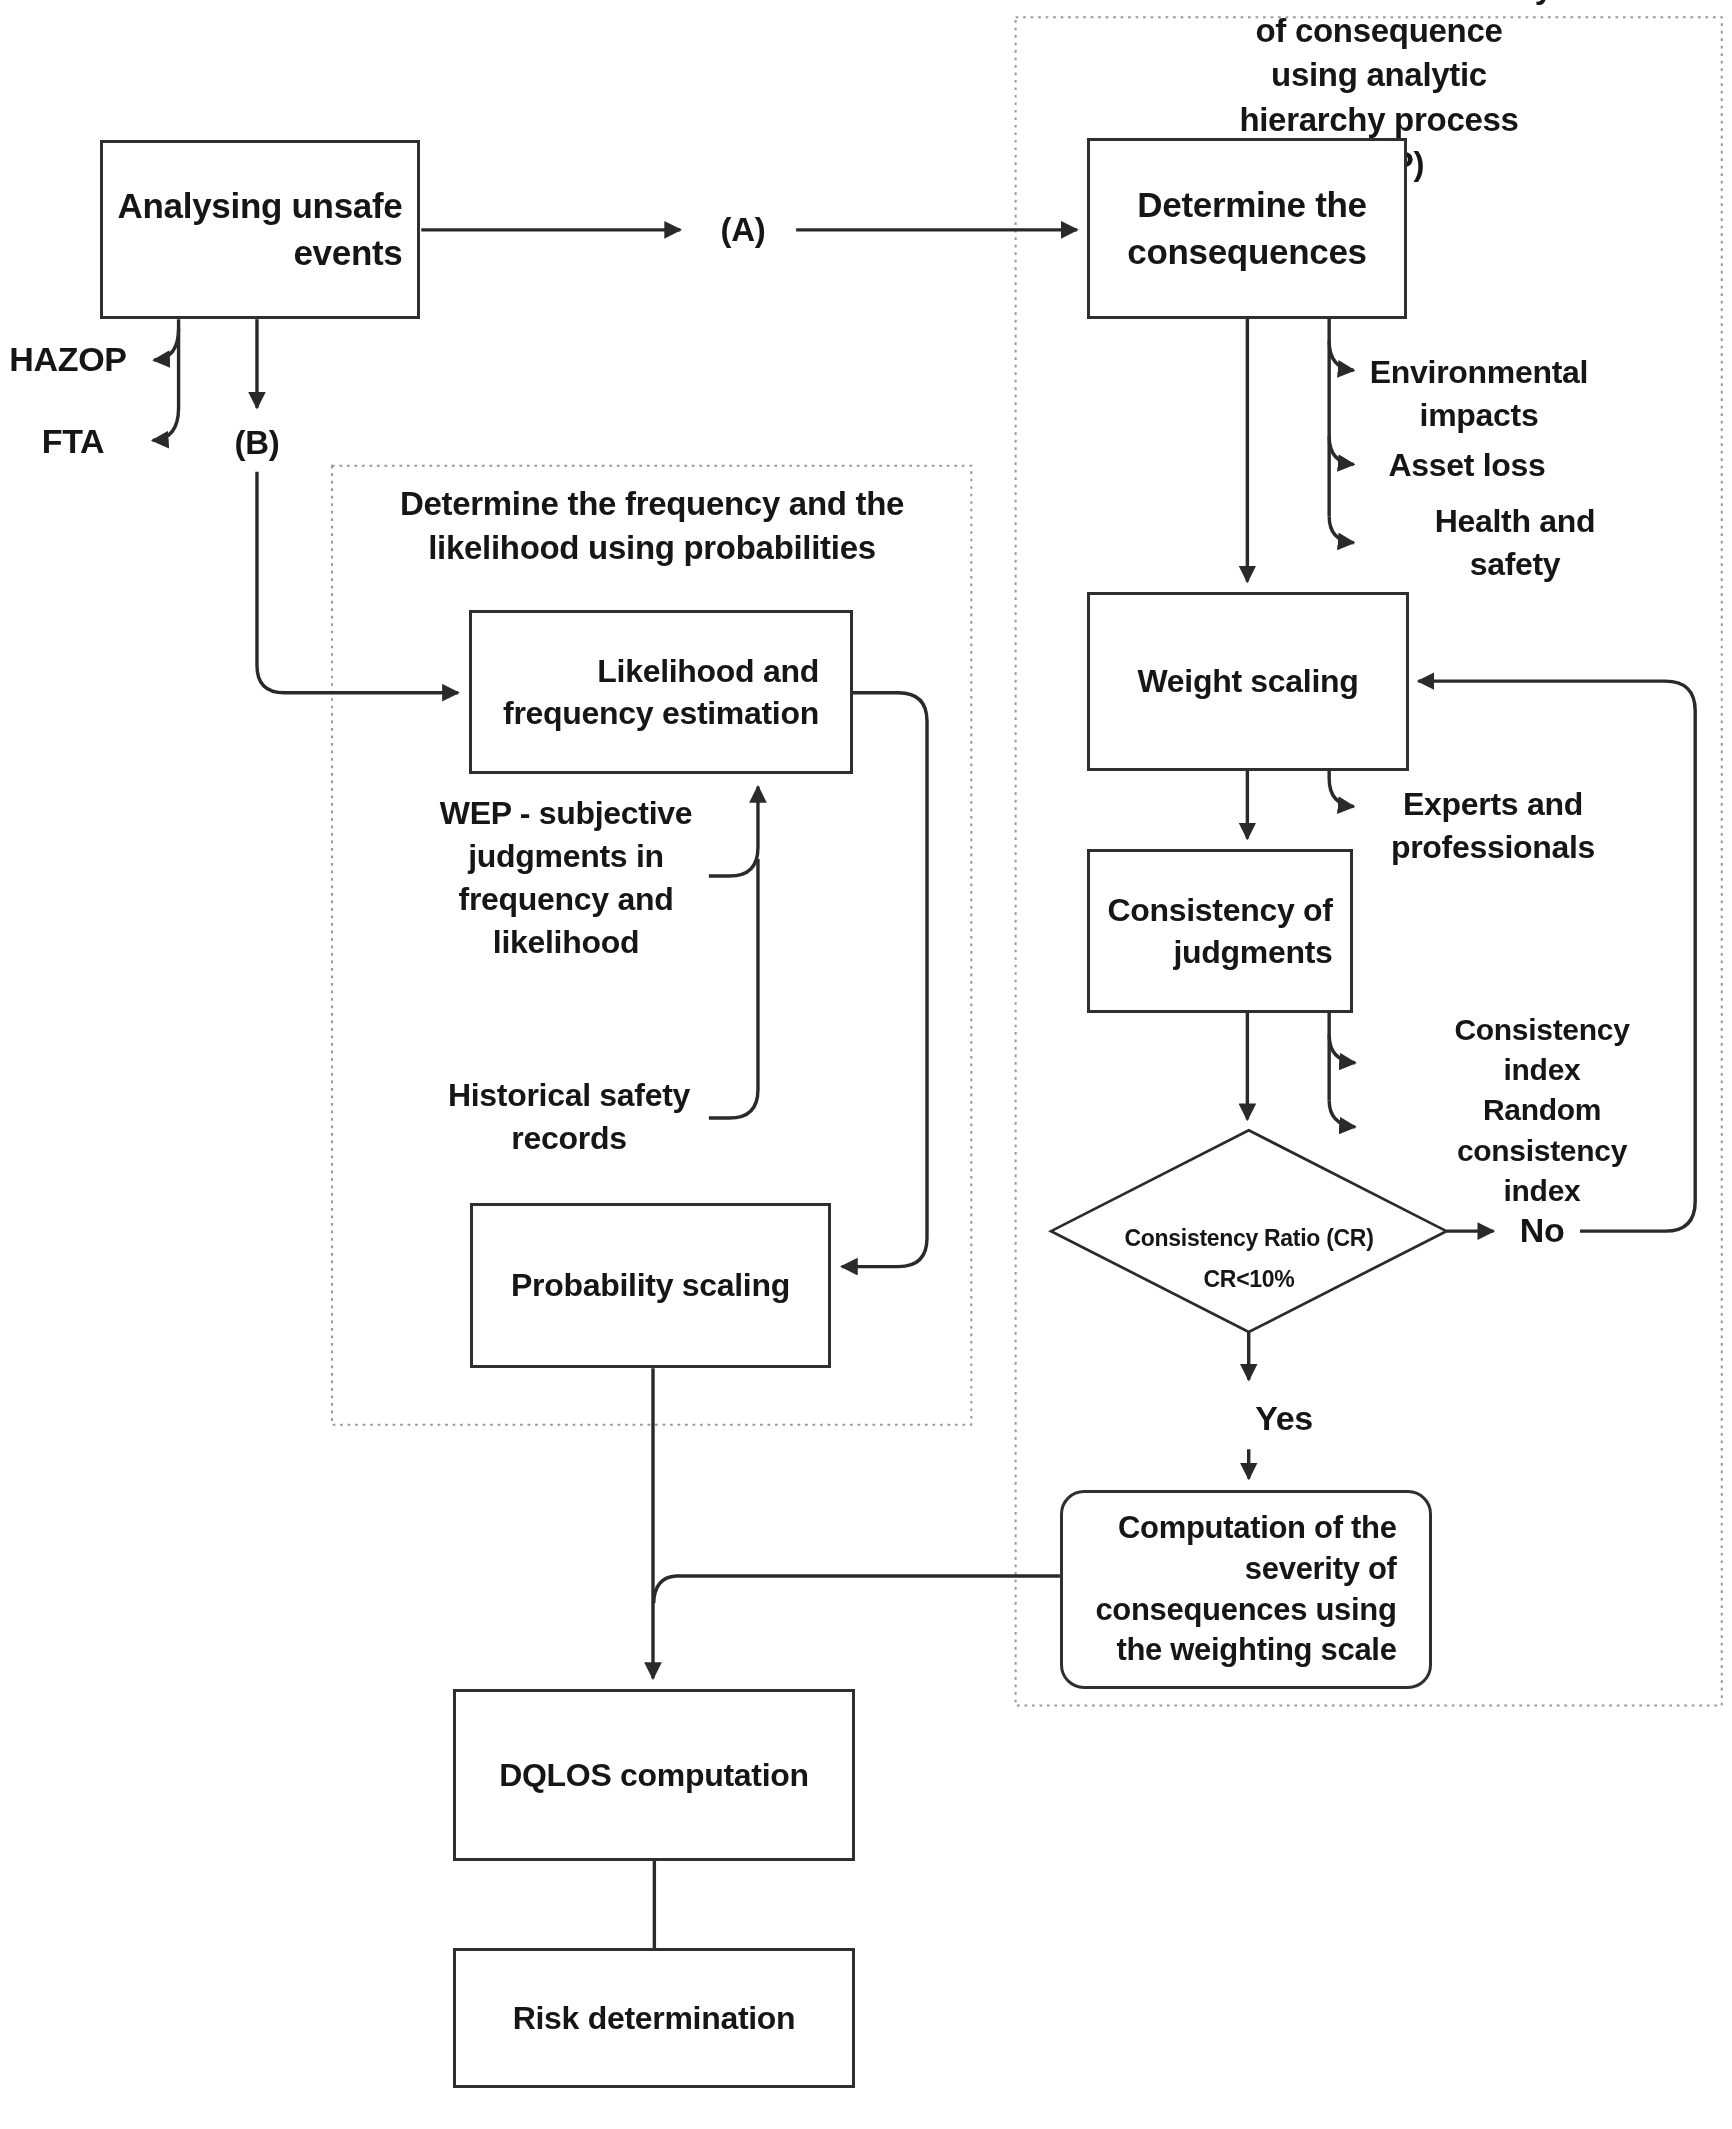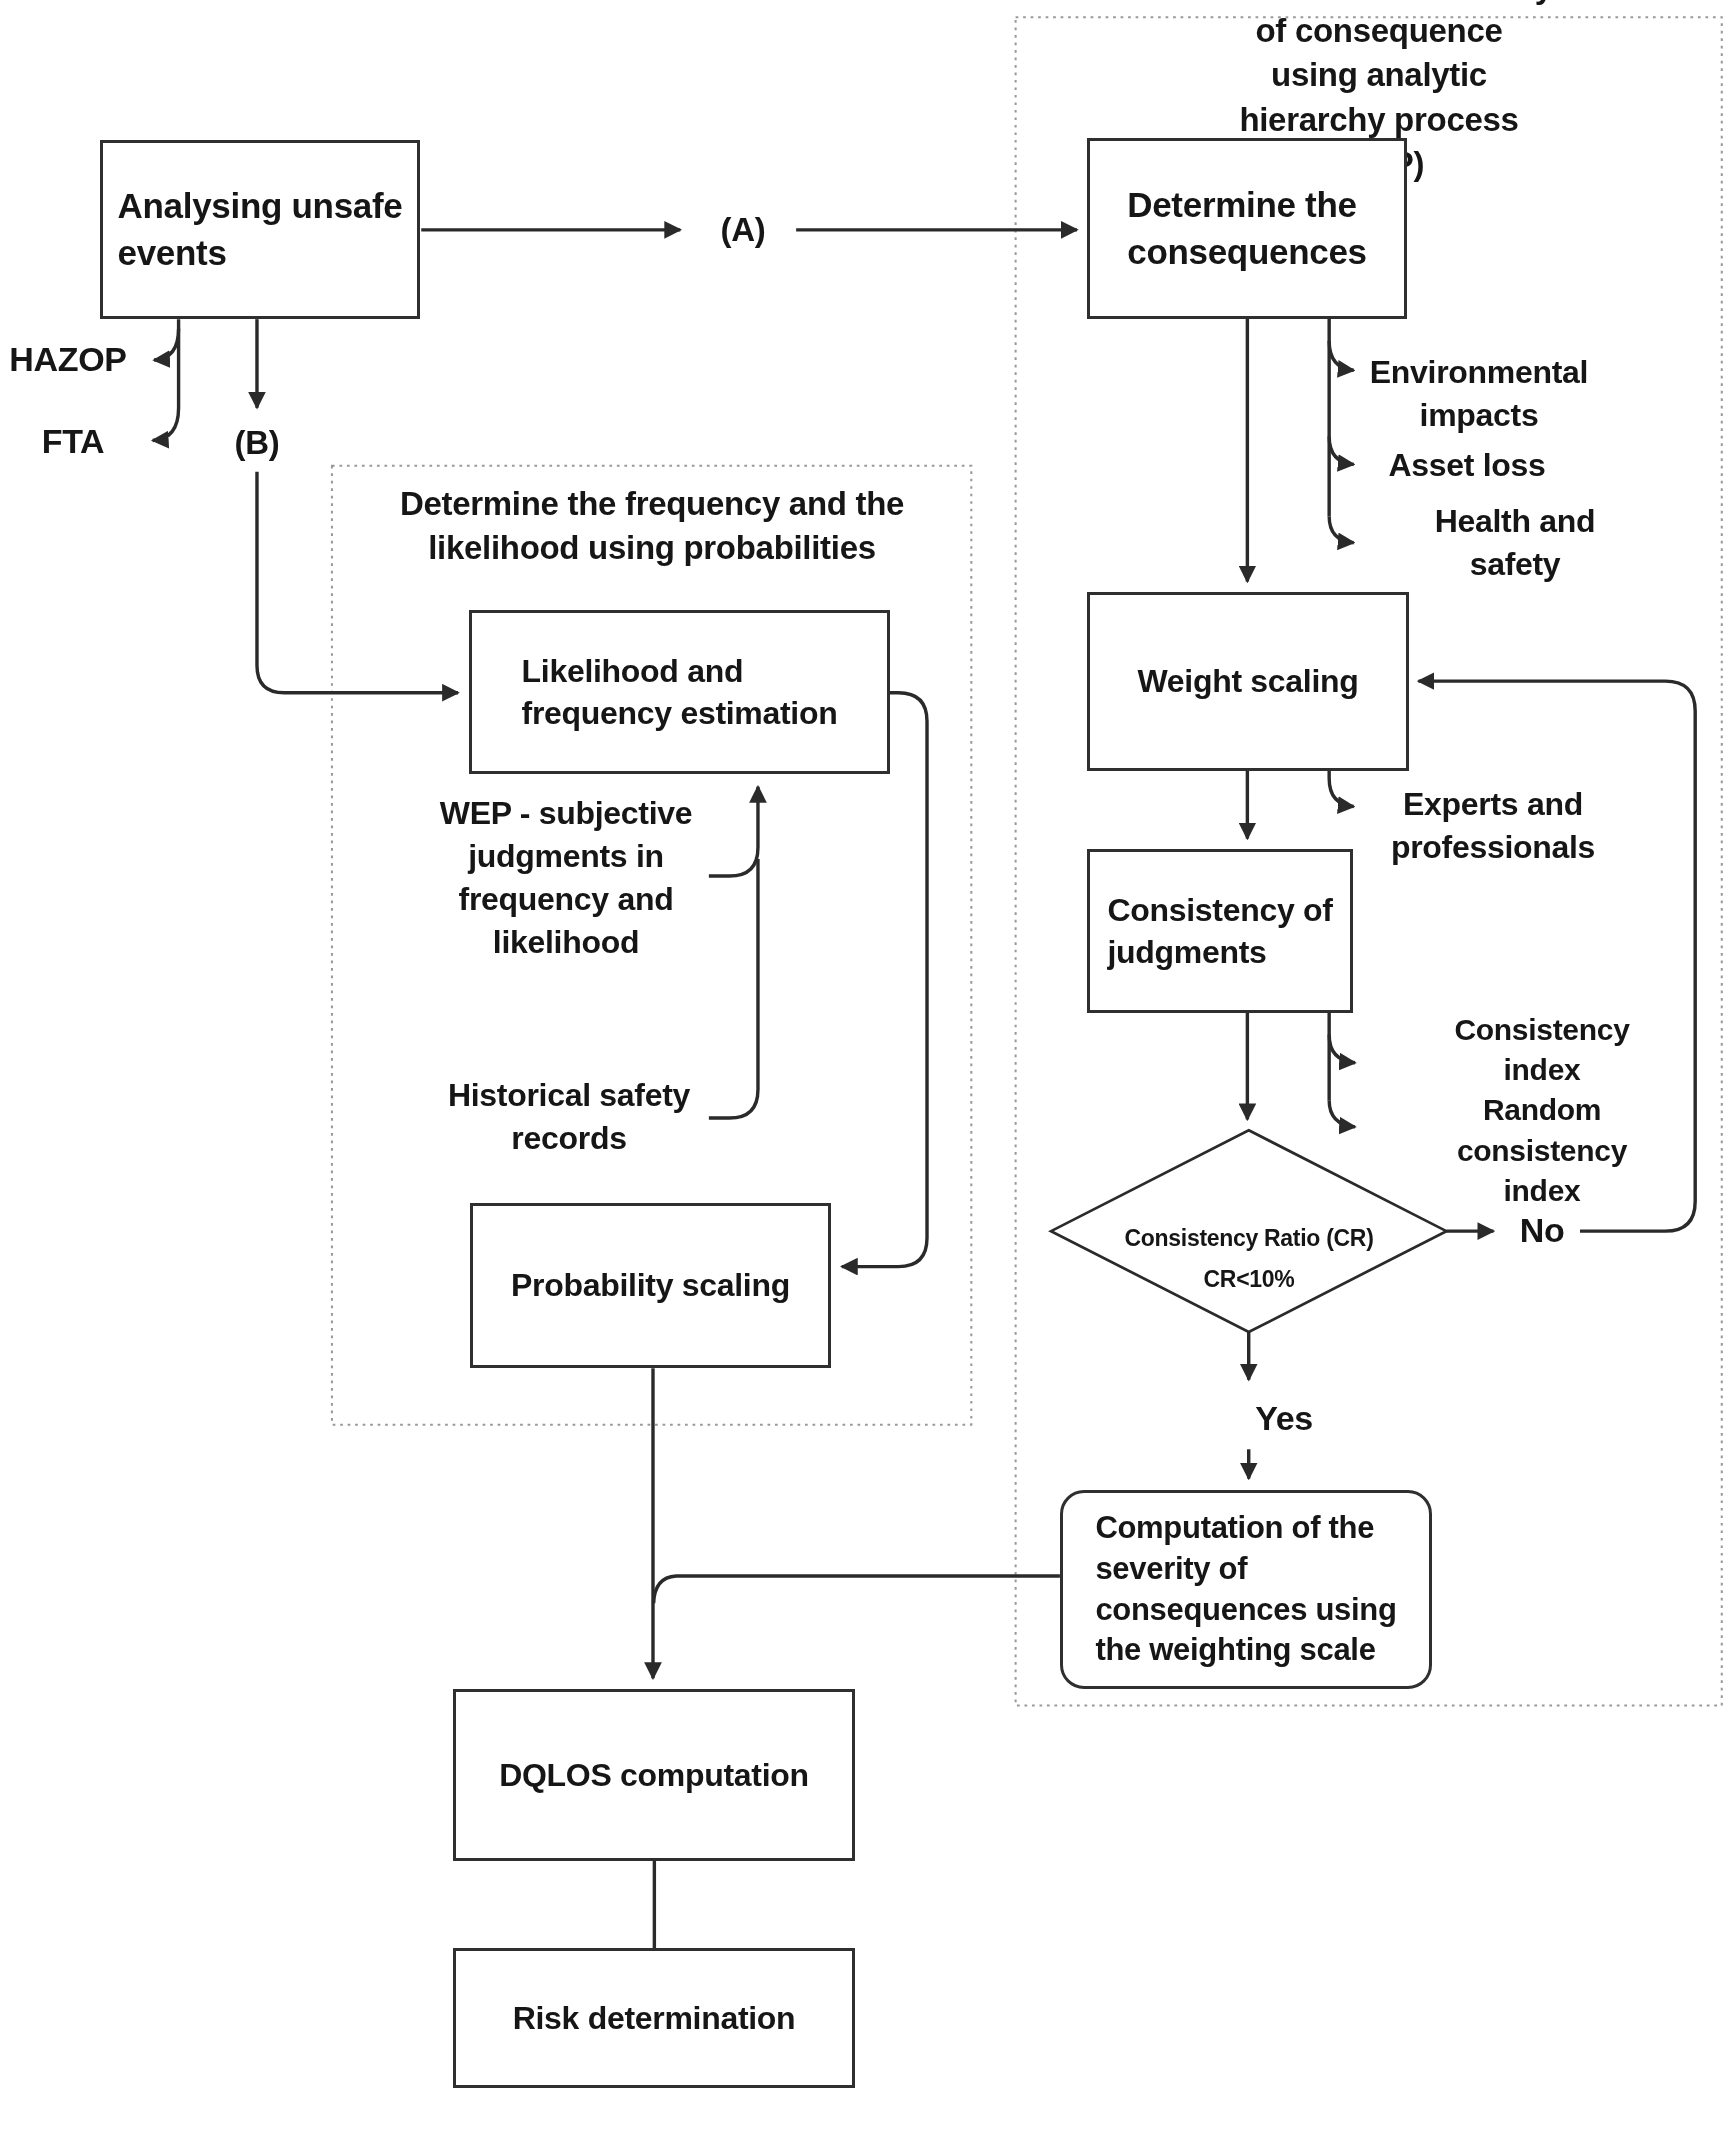"Analysing unsafe" .node { text-align: left -> right }
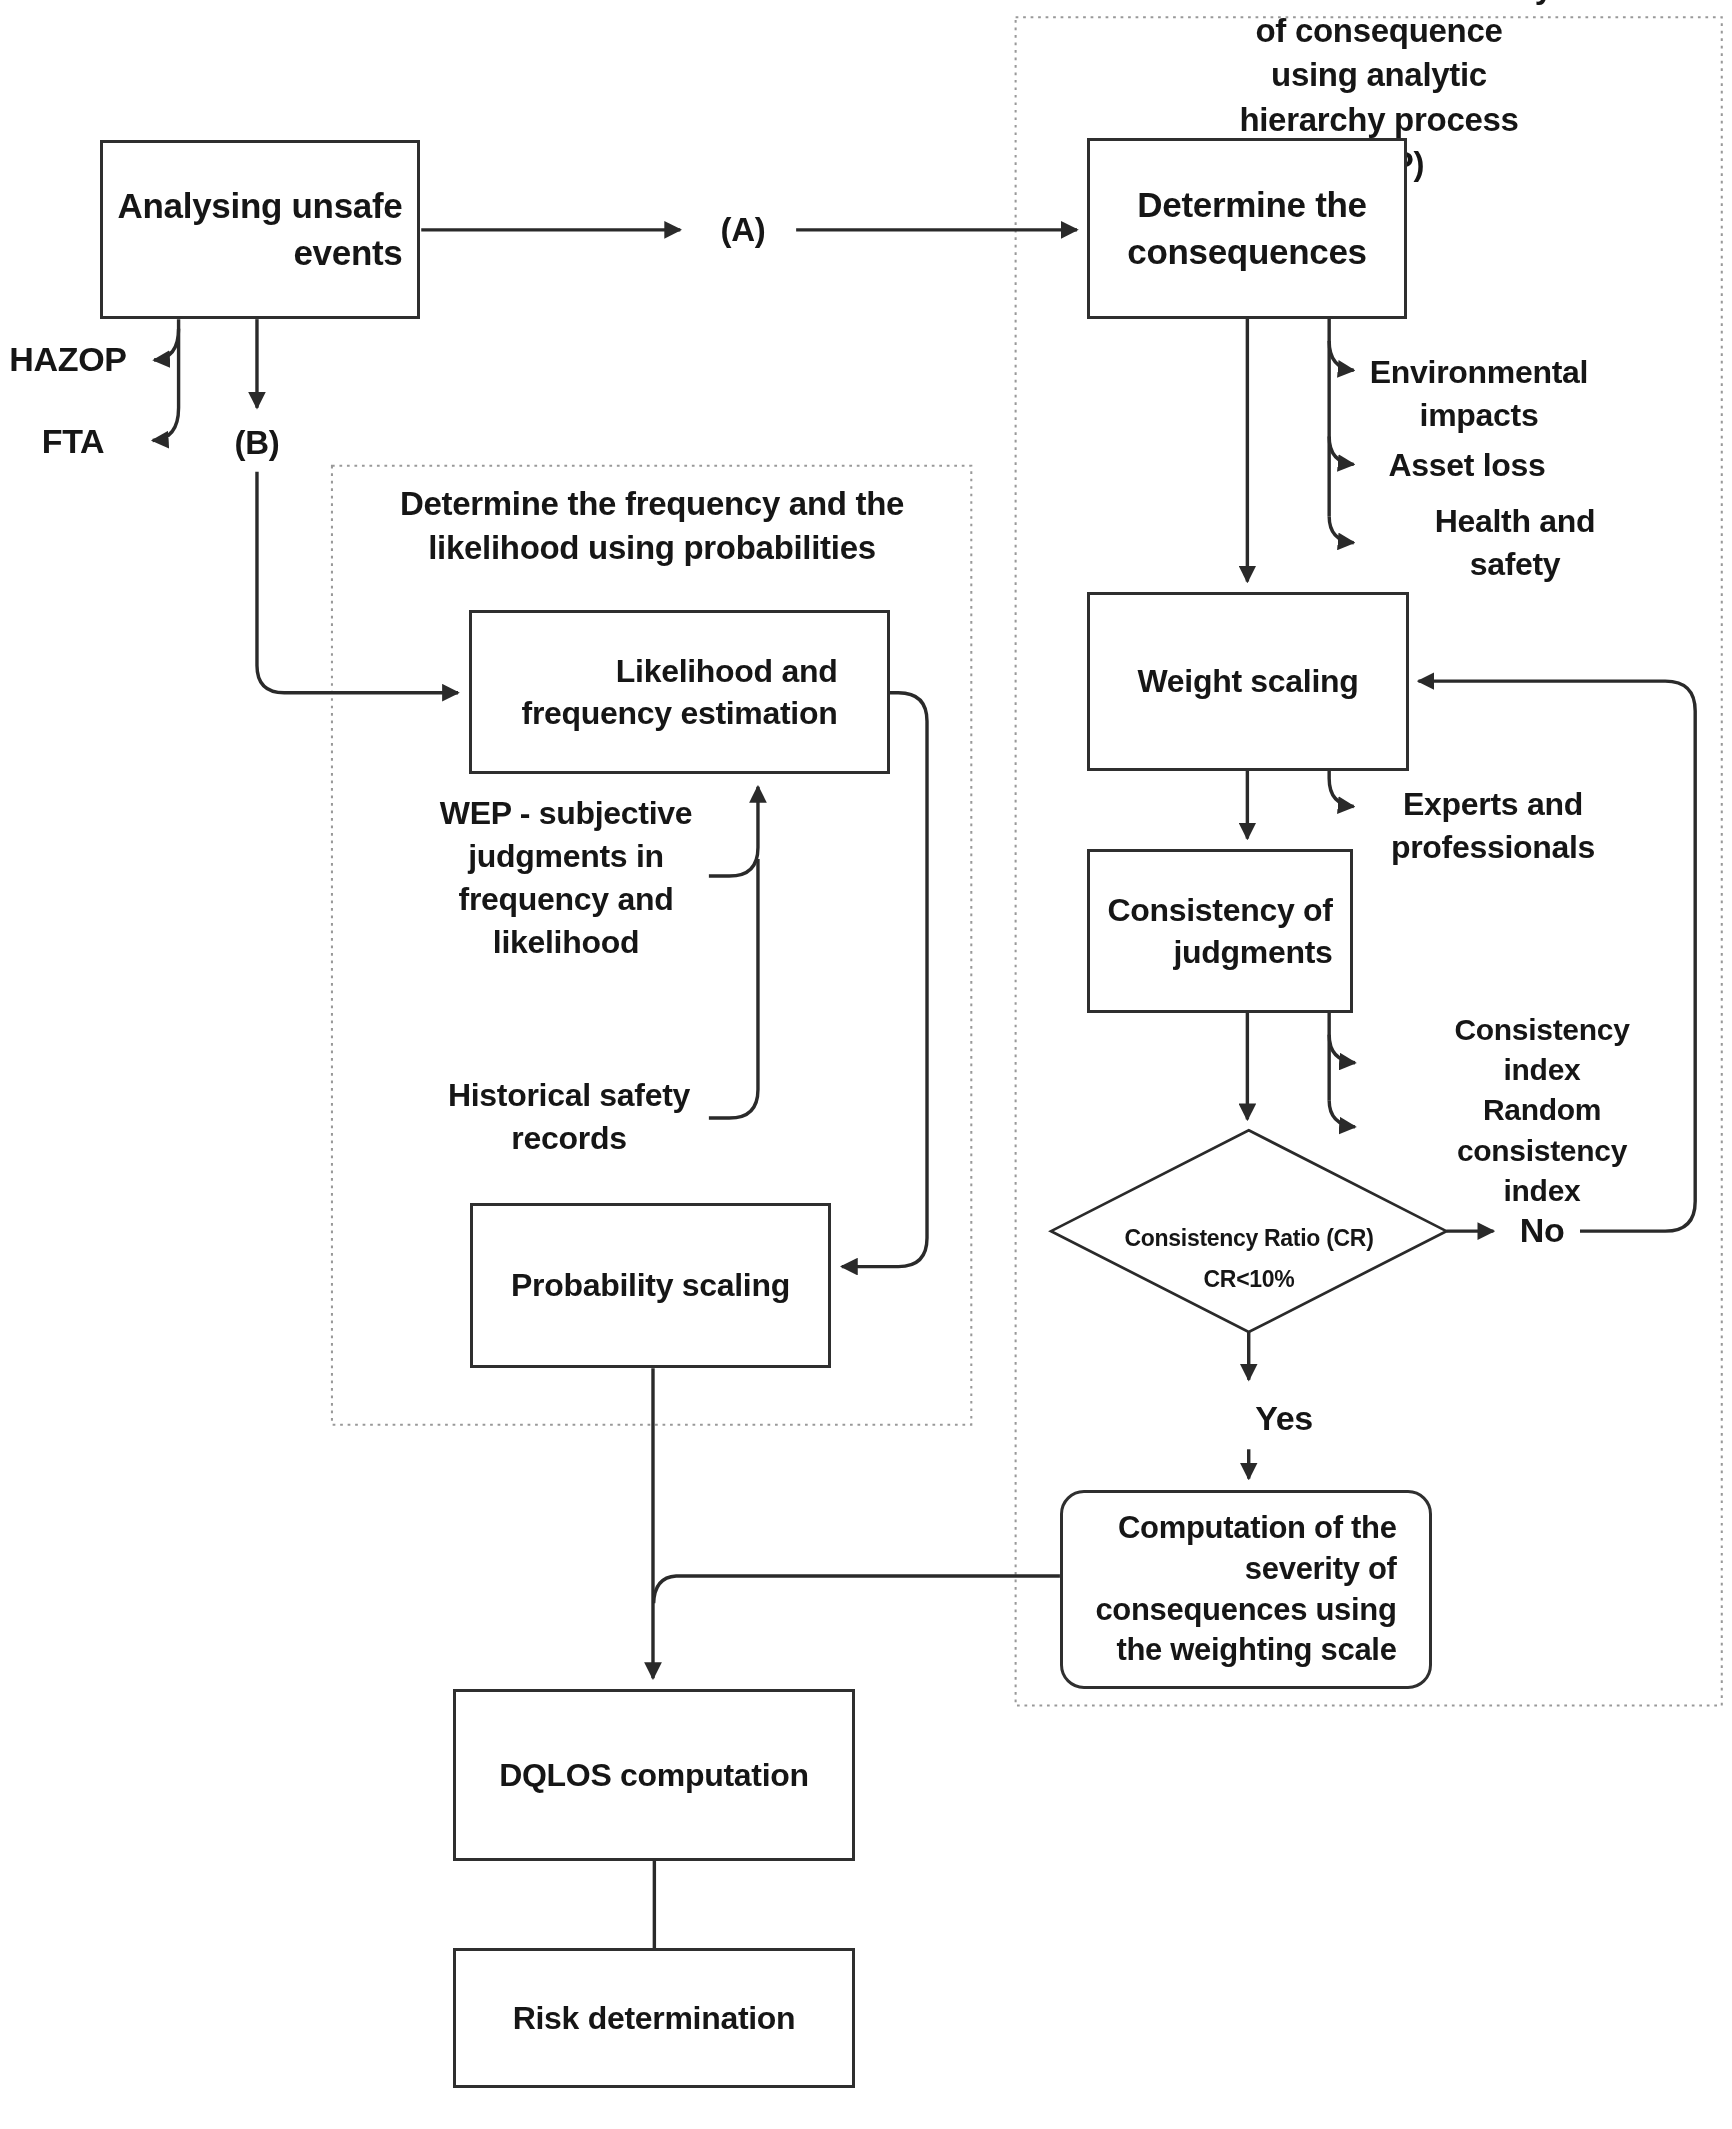"Likelihood and" div.node { width: 421px -> 384px }
